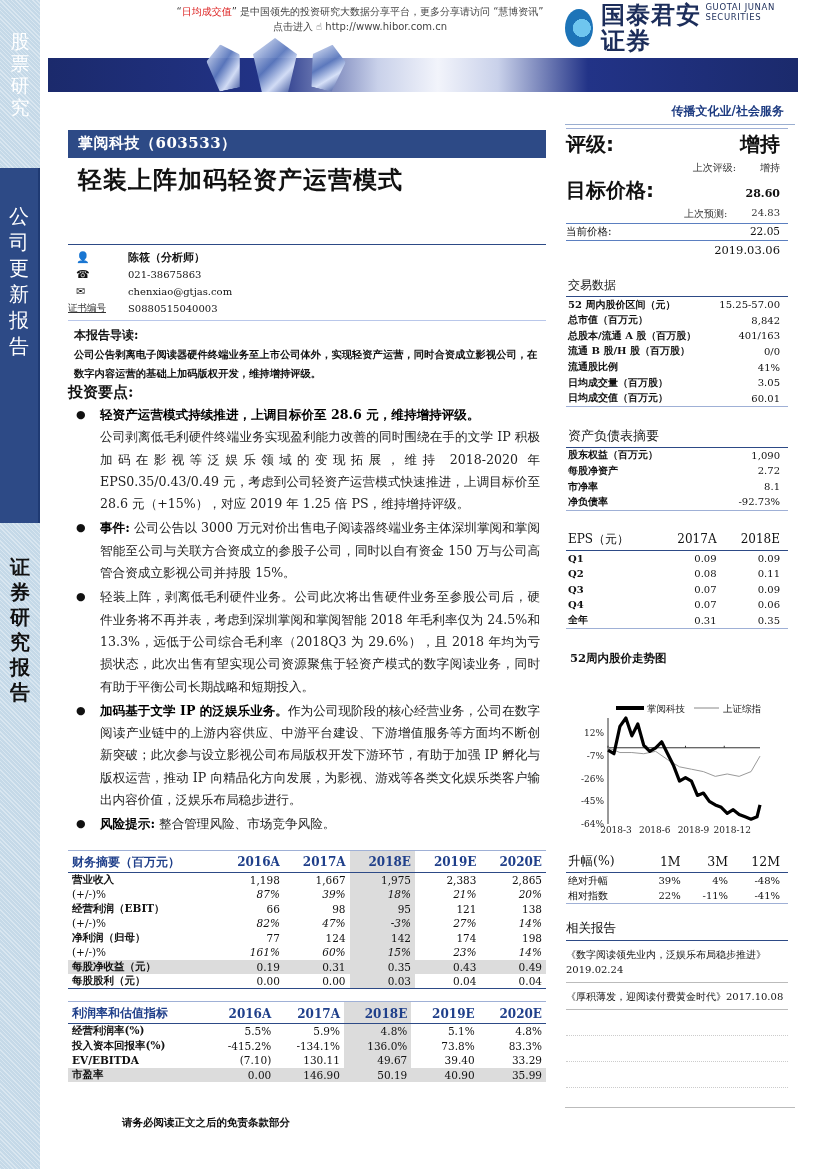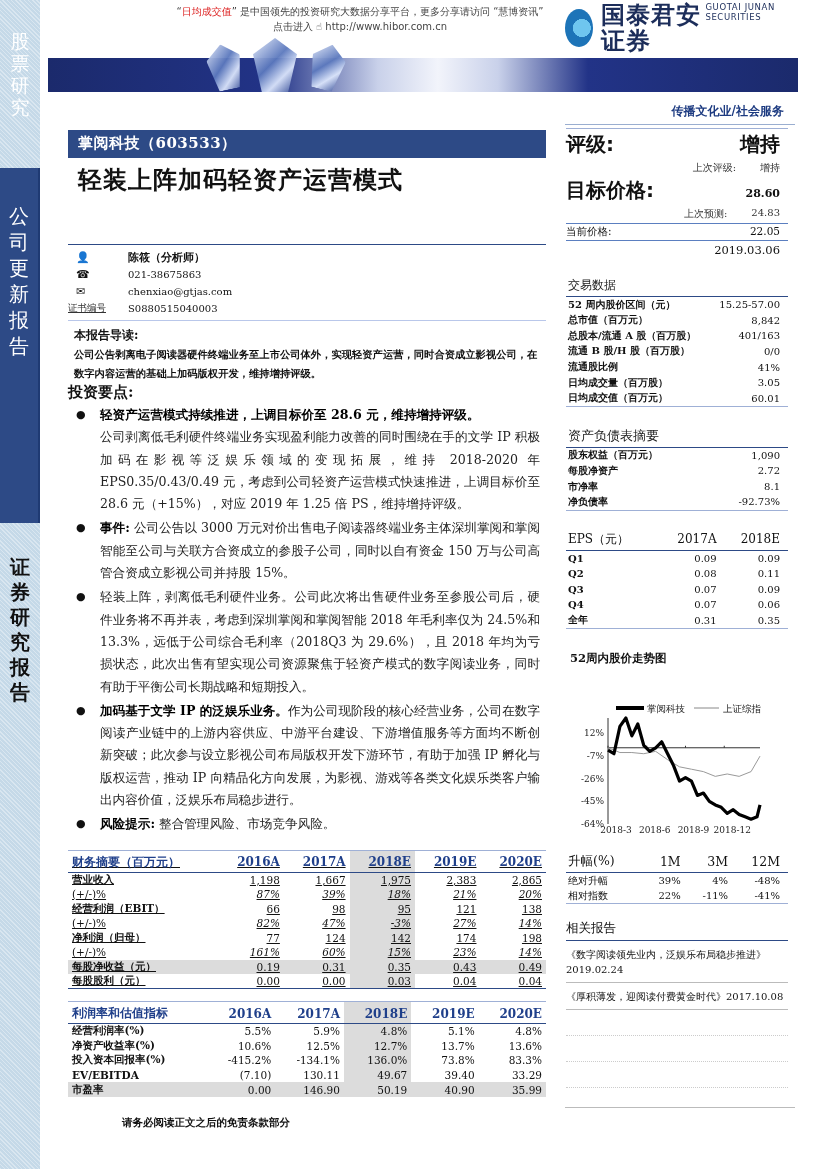"财务摘要（百万元）" table.fin { text-decoration: underline -> none }
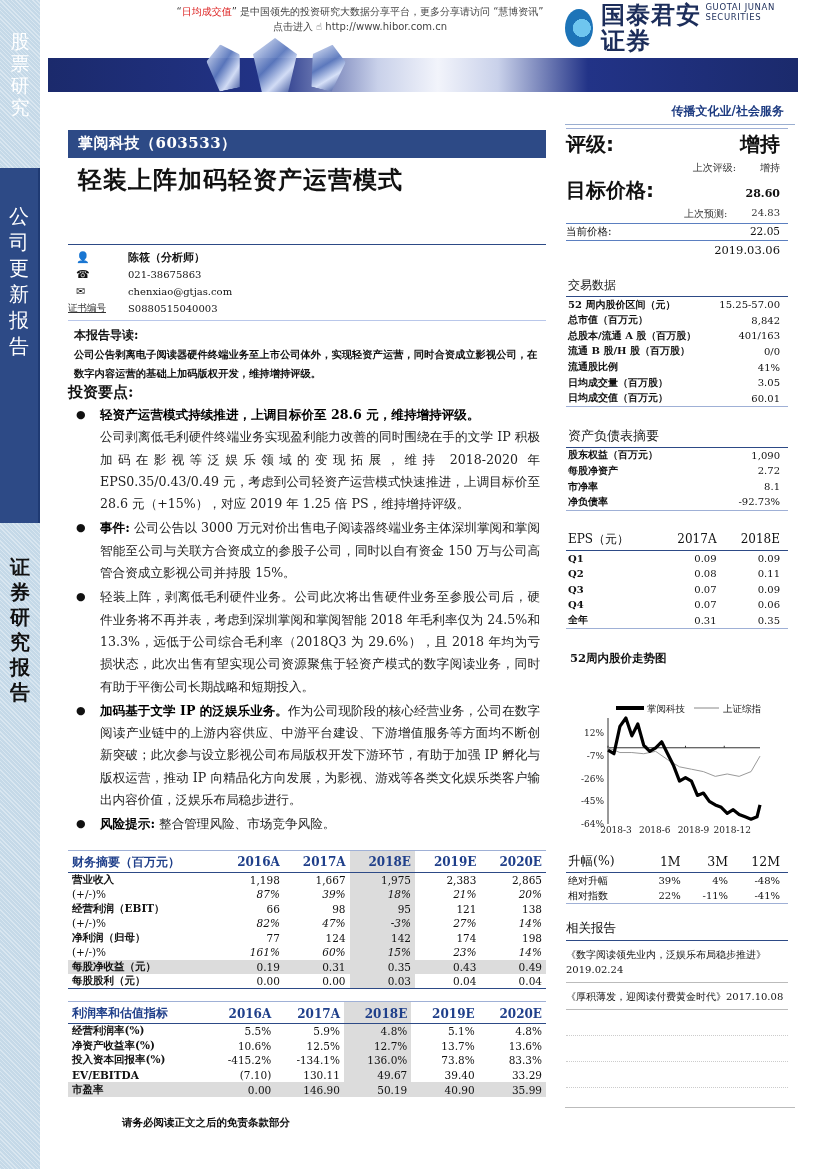"净资产收益率(%)" tr { html: <tr> <td>净资产收益率(%)</td> <td>10.6%</td> <td>12.5%</td> <td>12.7%</td> <td>13.7%</td> <td>13.6%</td> </tr> -> none }
